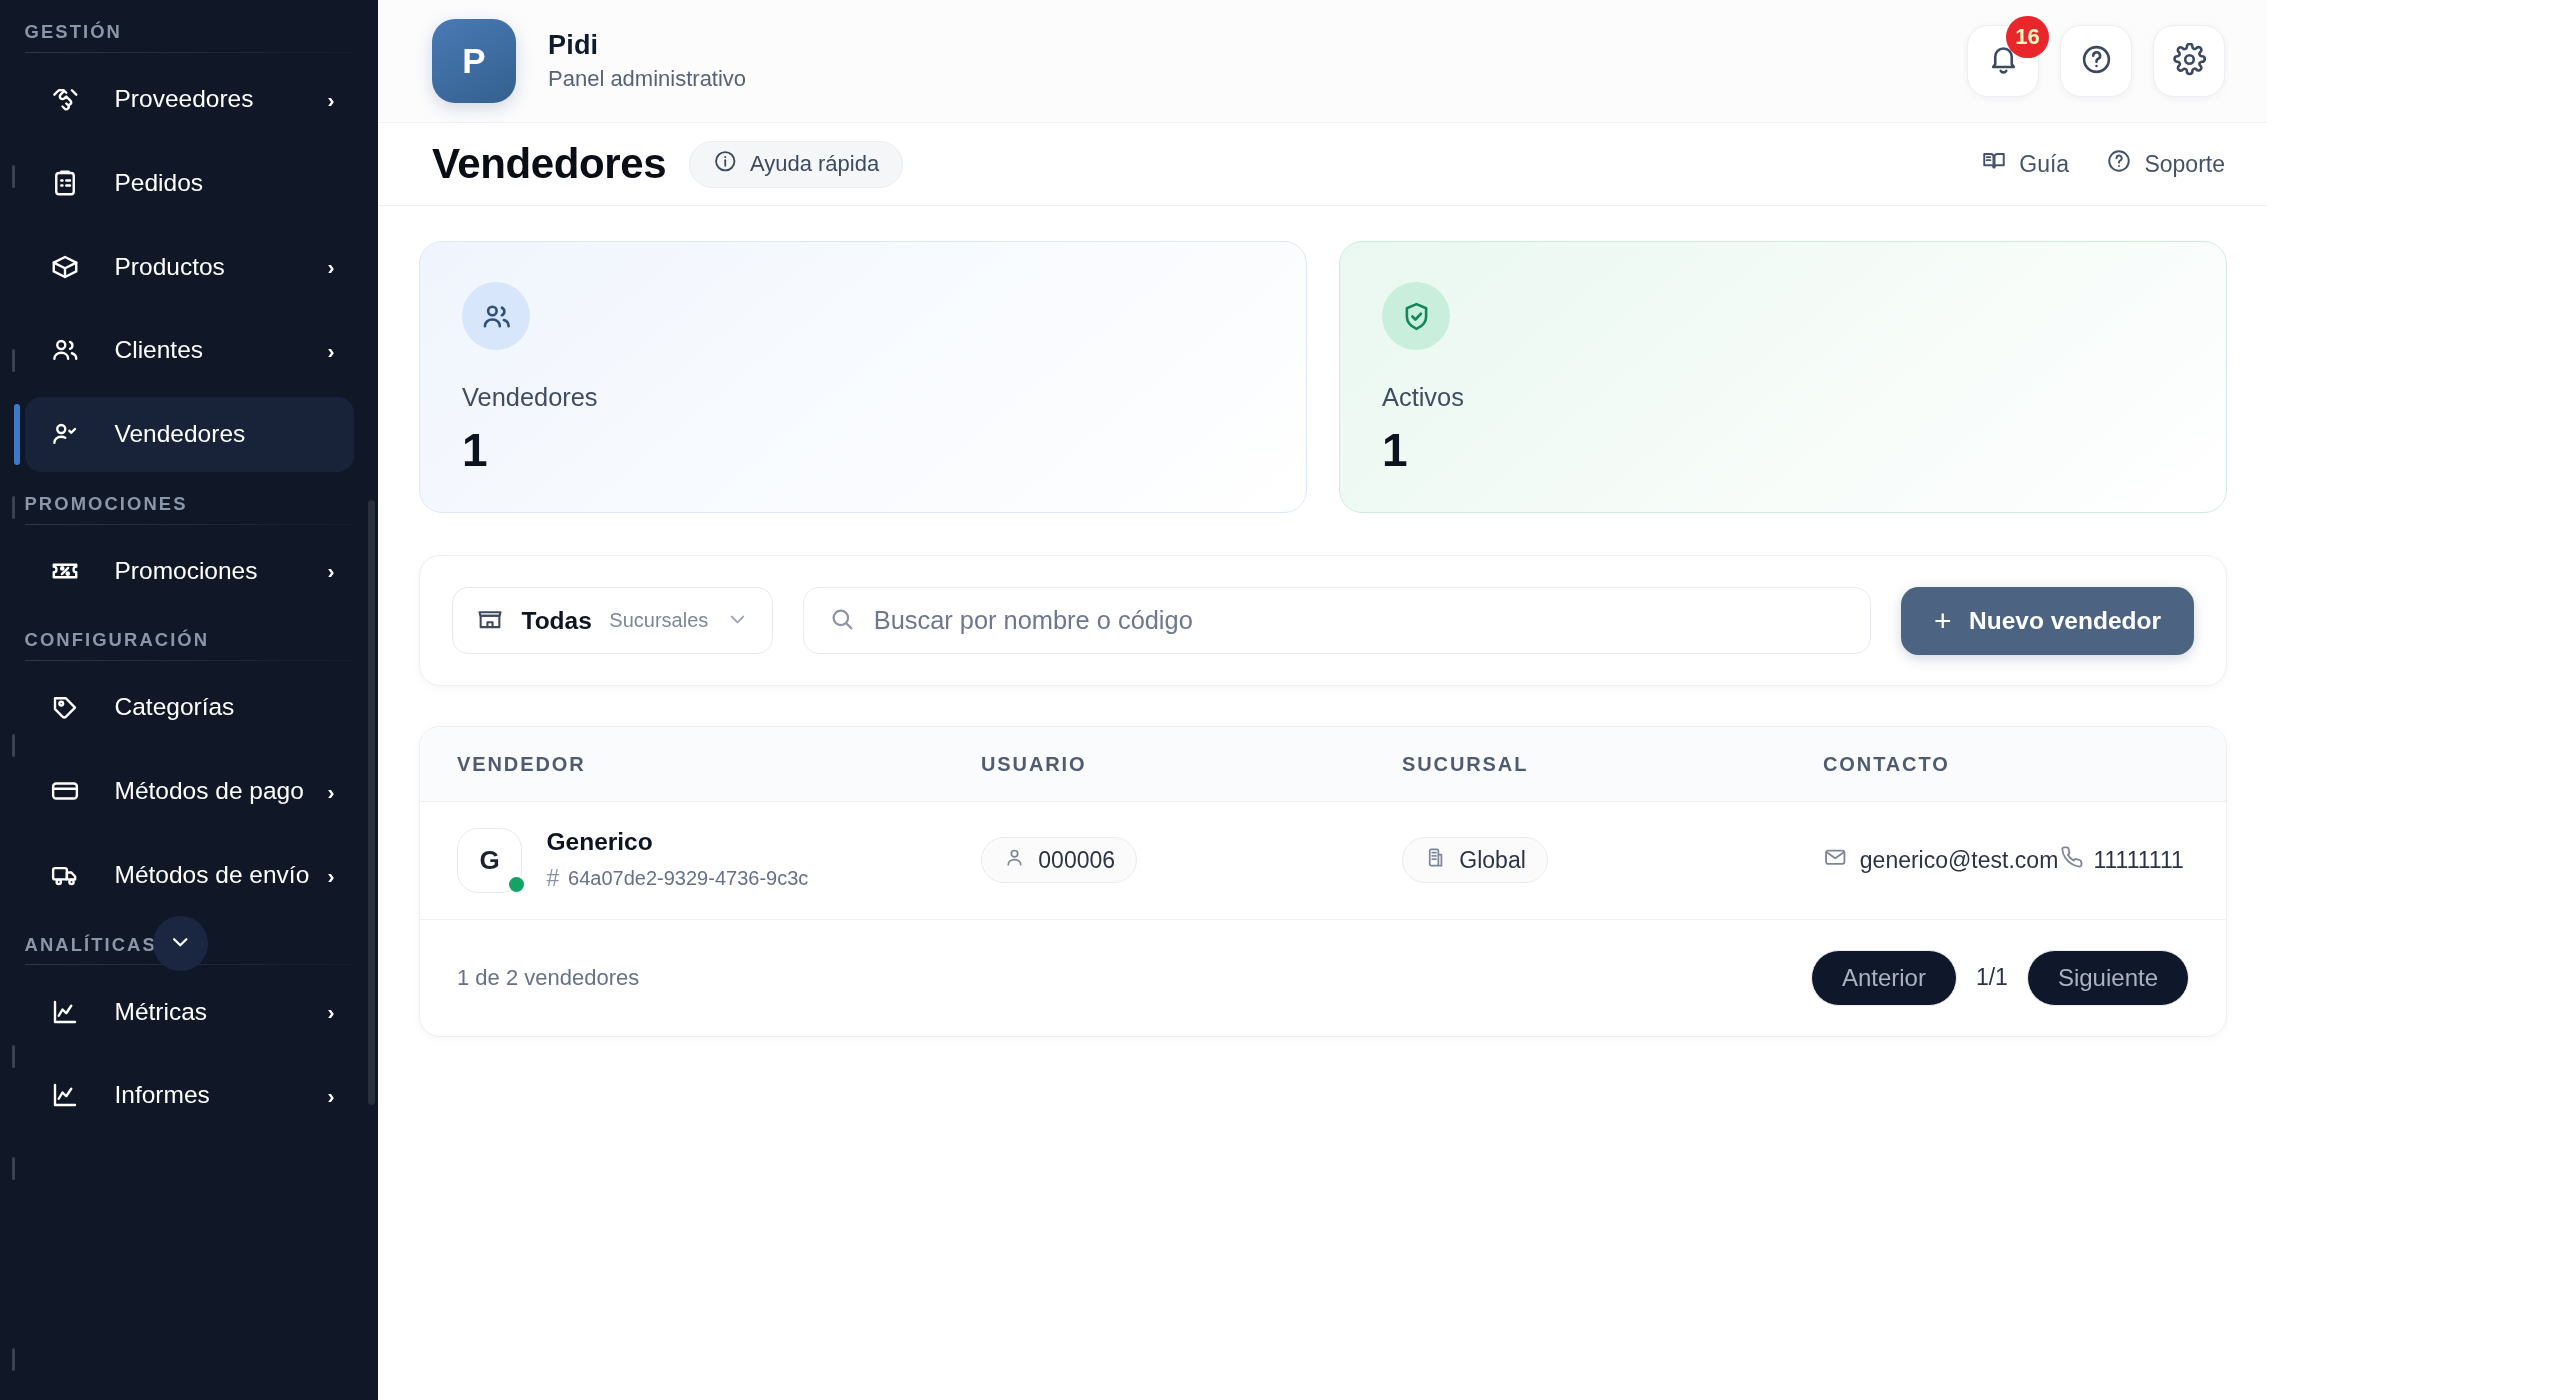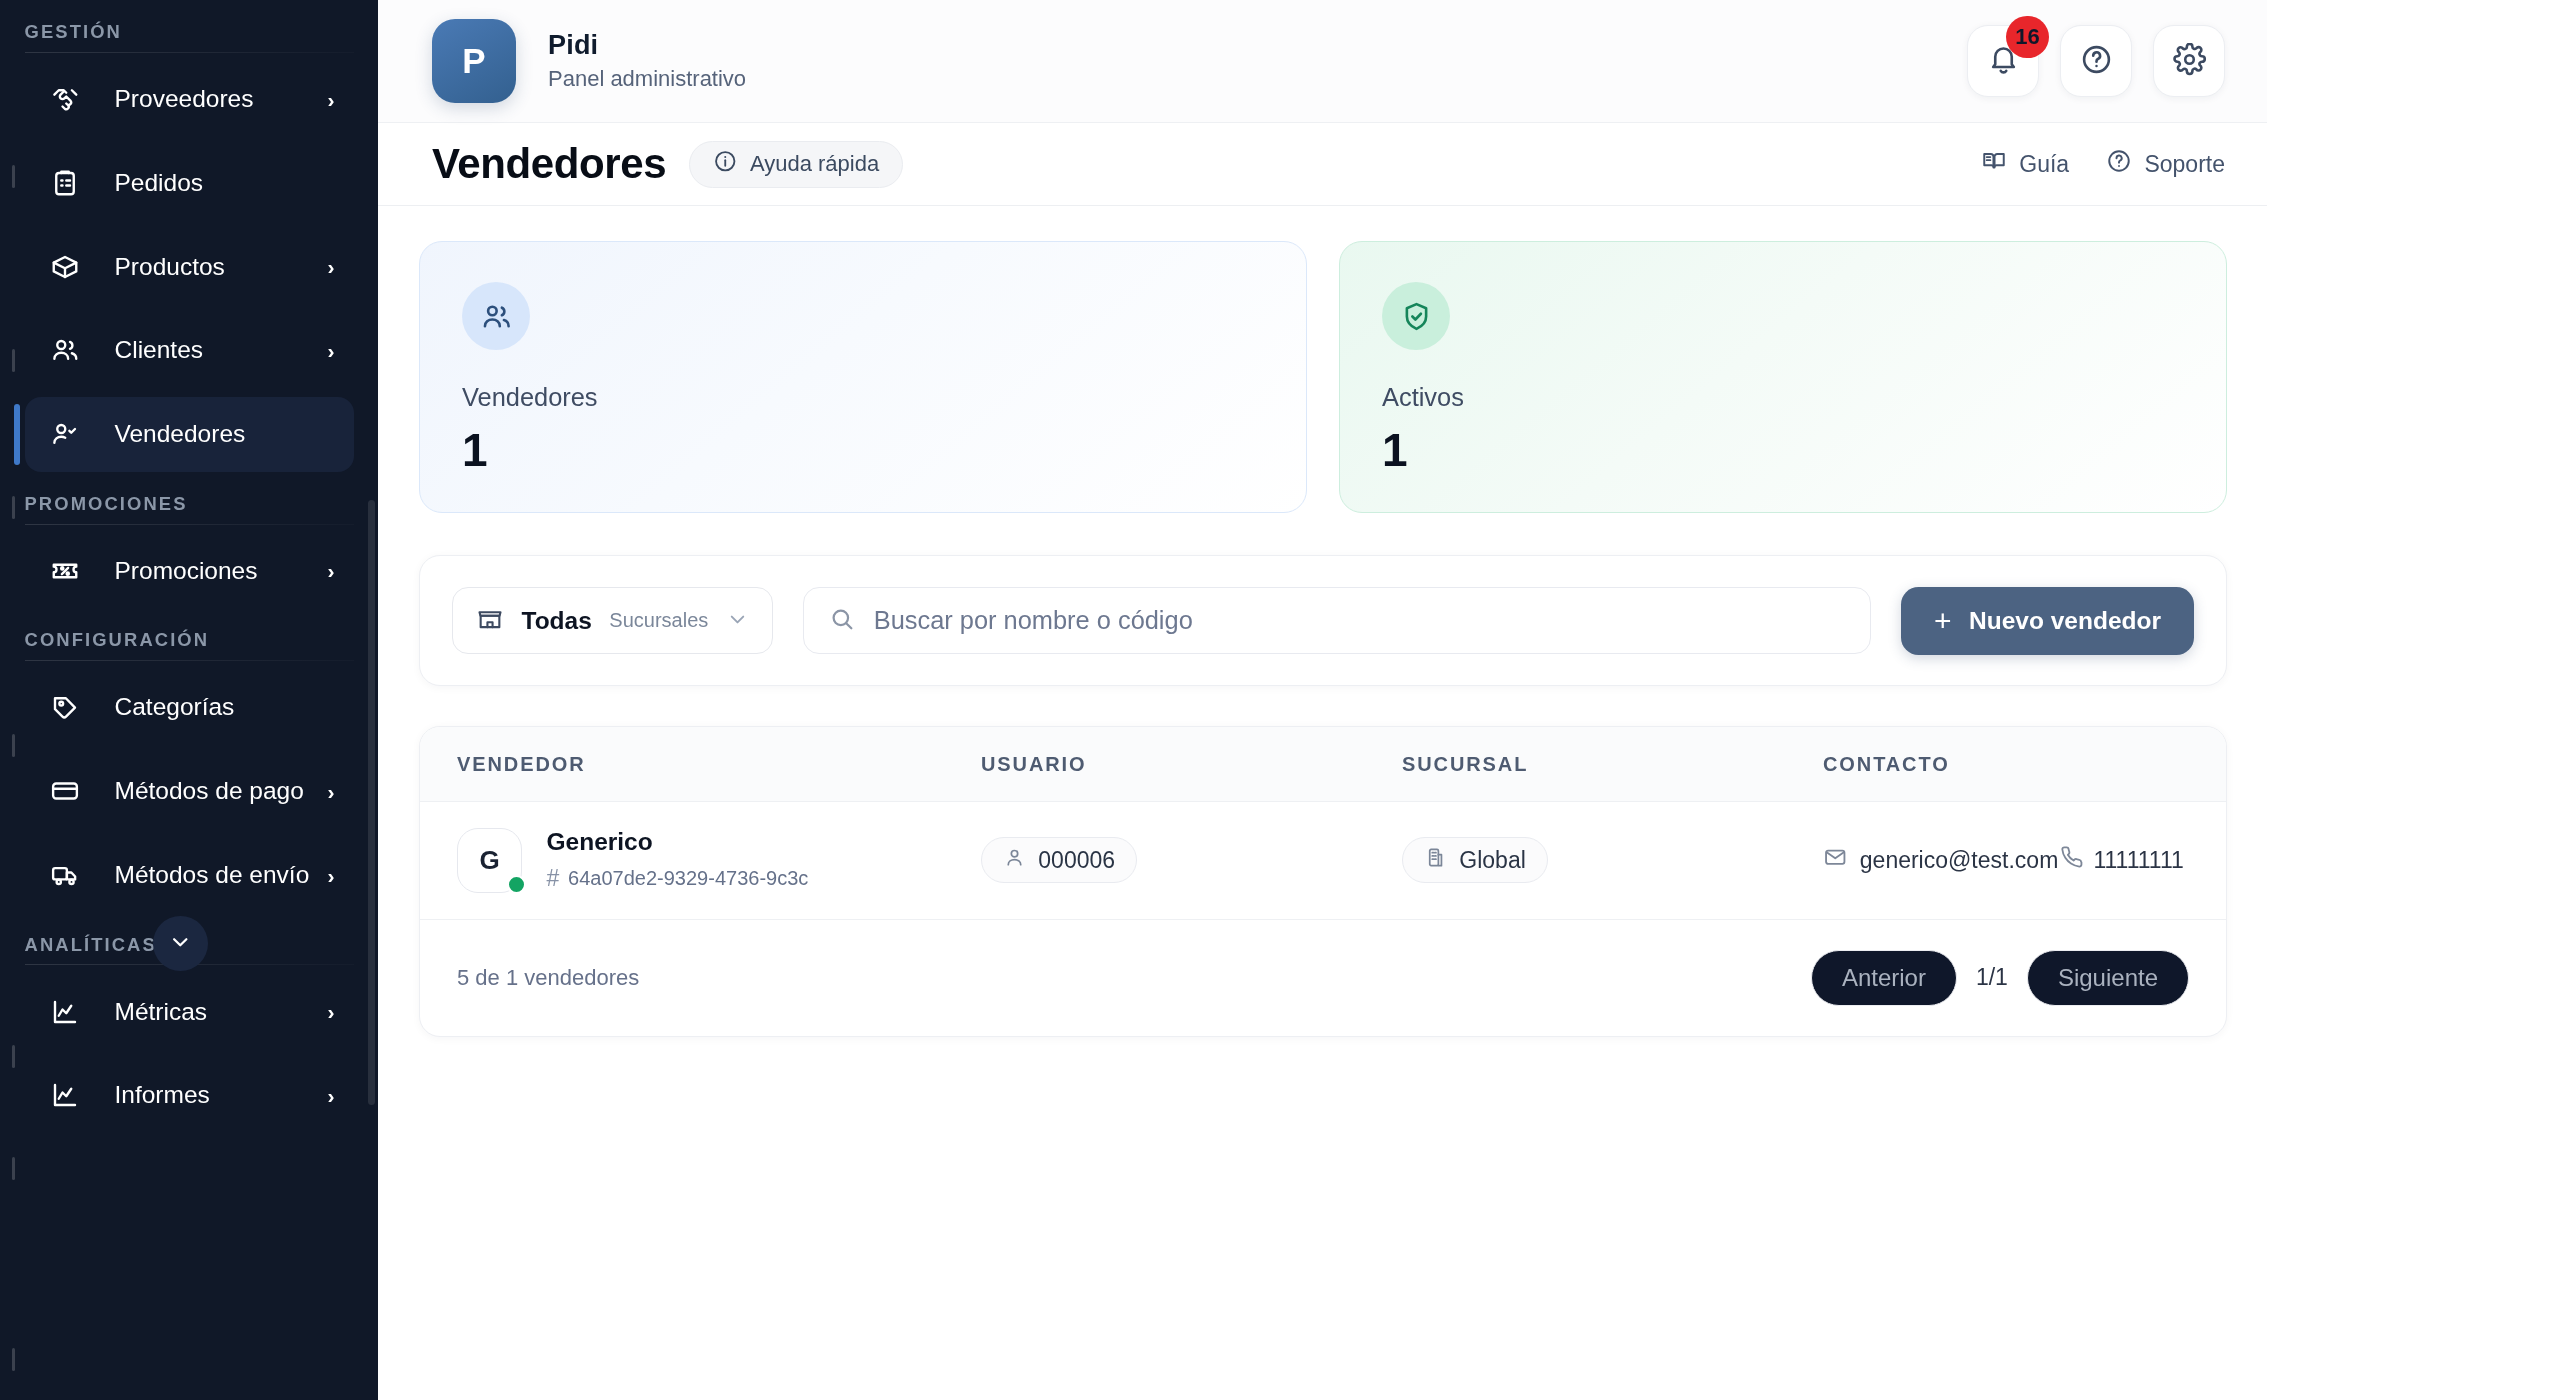"16" .badge { color: #0f172a -> #fef9c3 }
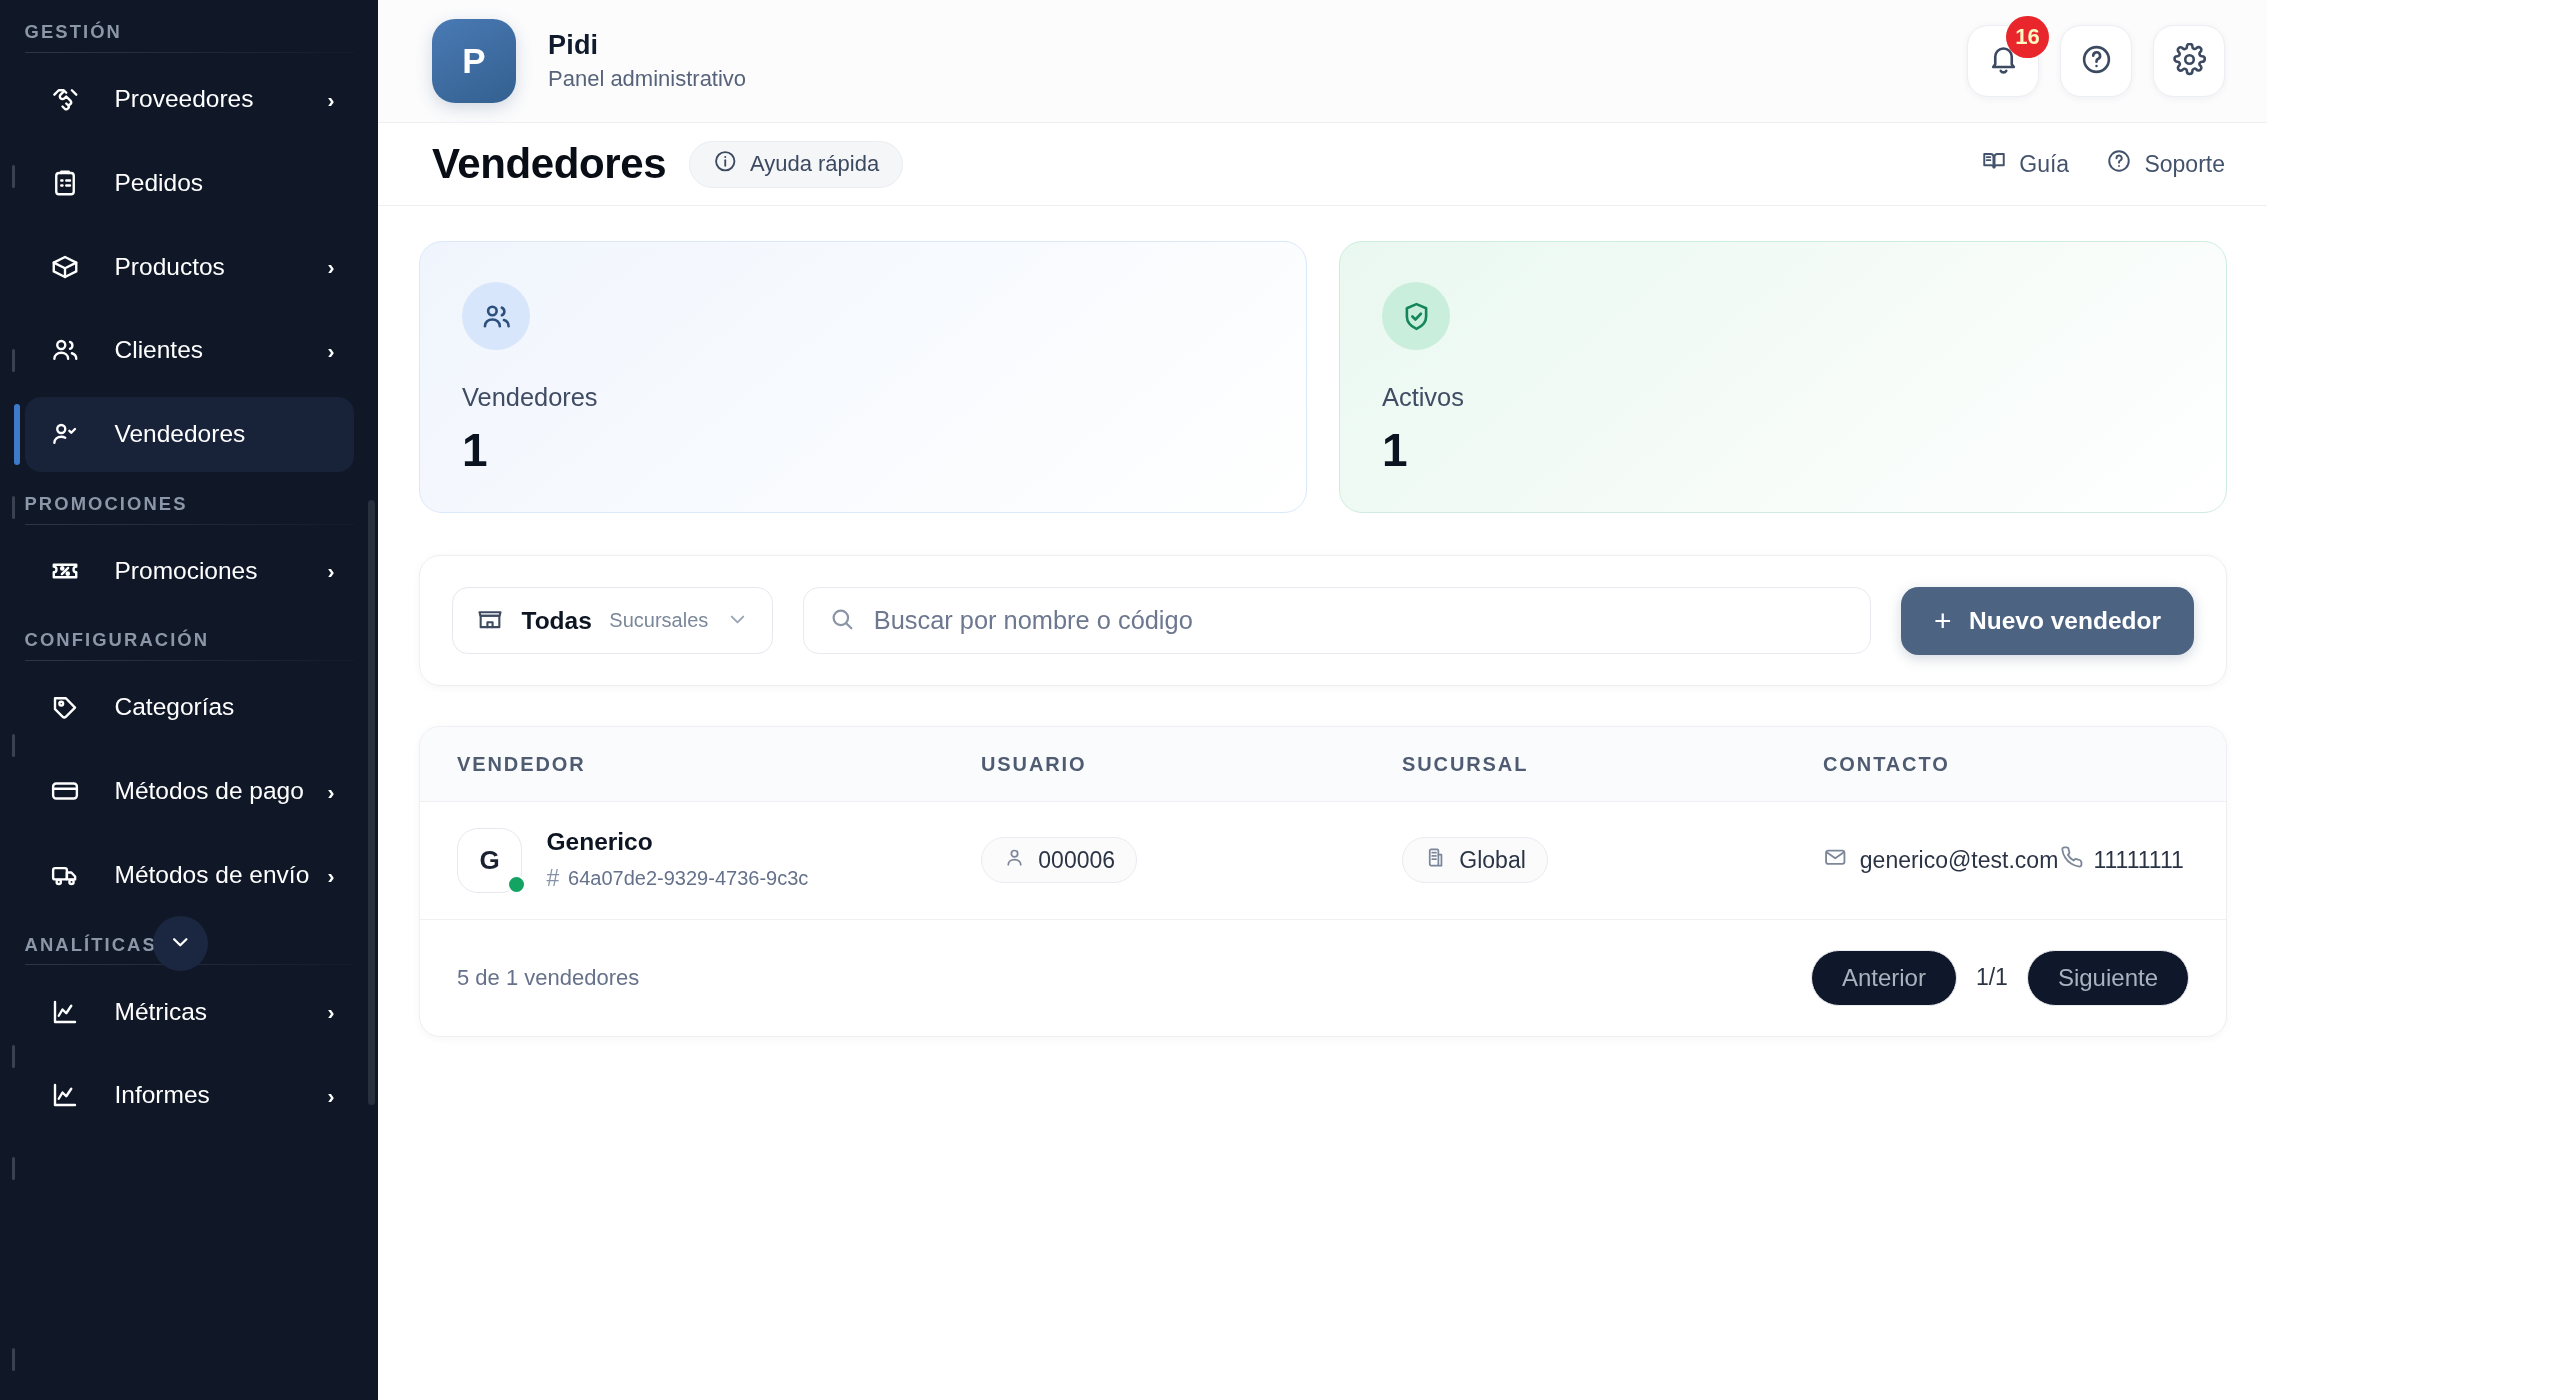"5 de 1 vendedores" div.foot-count { text: 5 de 1 -> 1 de 2 }
